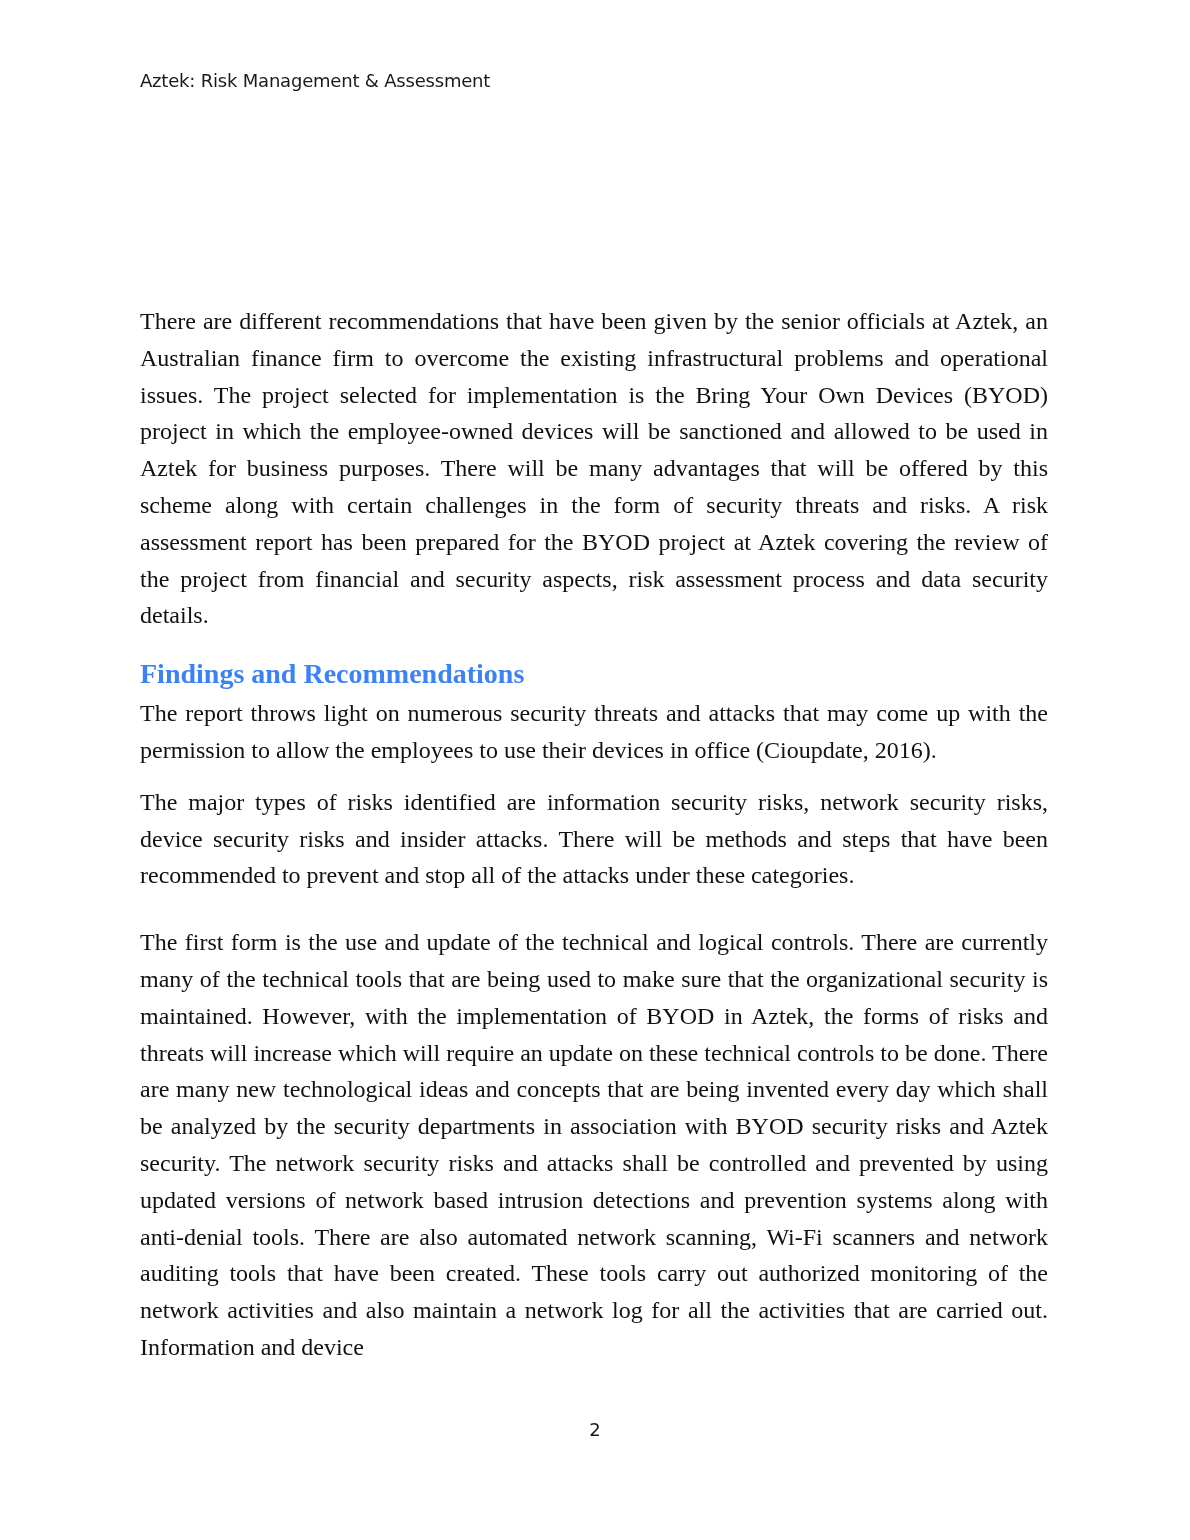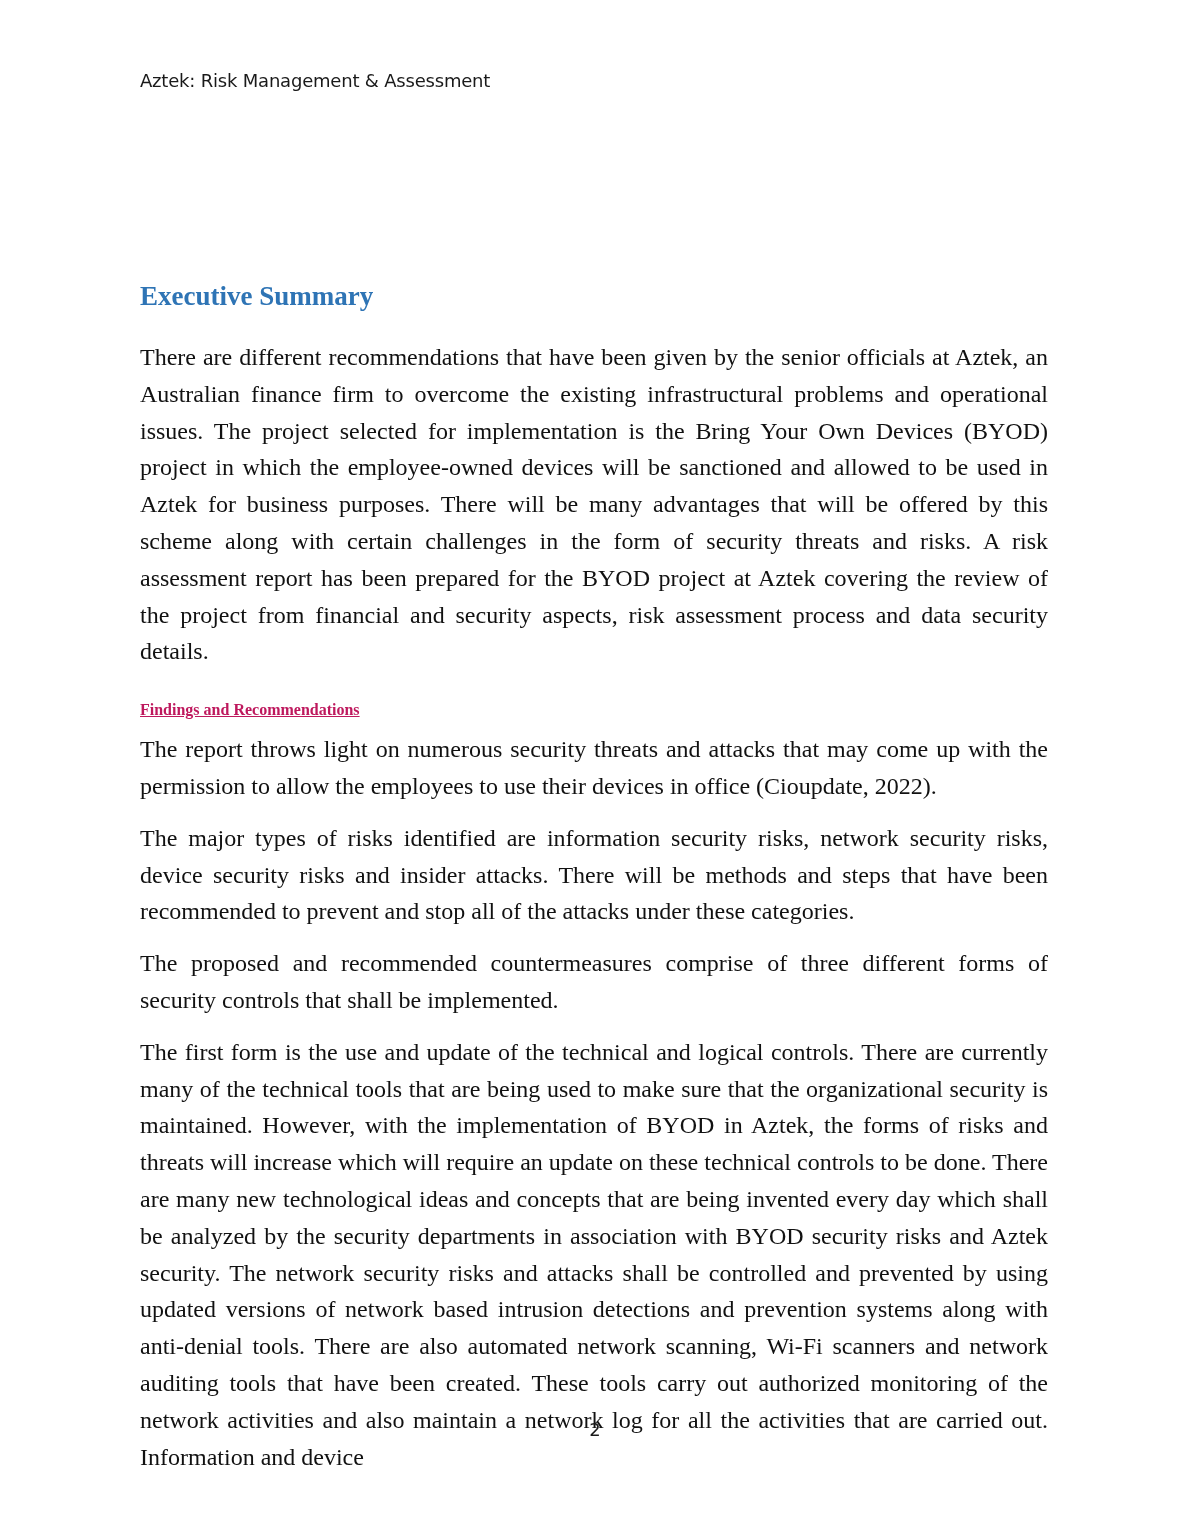"Executive Summary" h1.section-title { html: <h1>Executive Summary</h1> -> none }
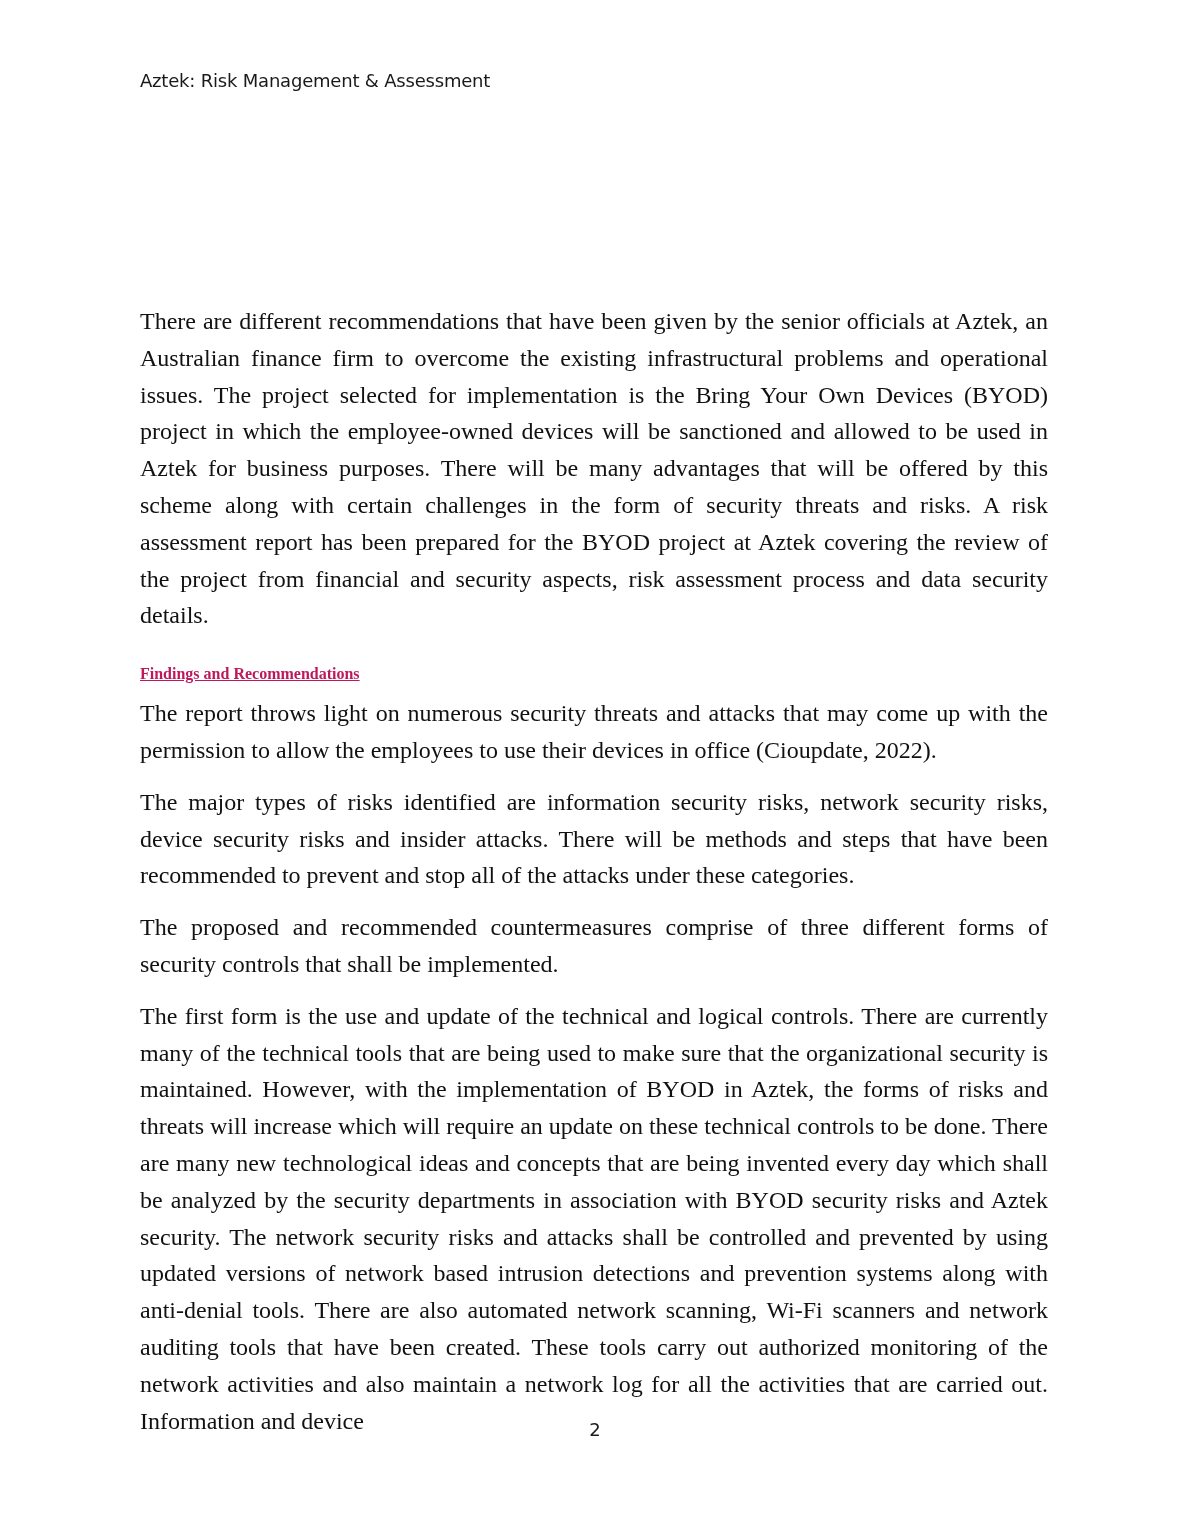"Findings and Recommendations" h2.subsection-title { color: #be185d -> #3b82f6; font-size: 16px -> 28px; text-decoration: underline -> none }
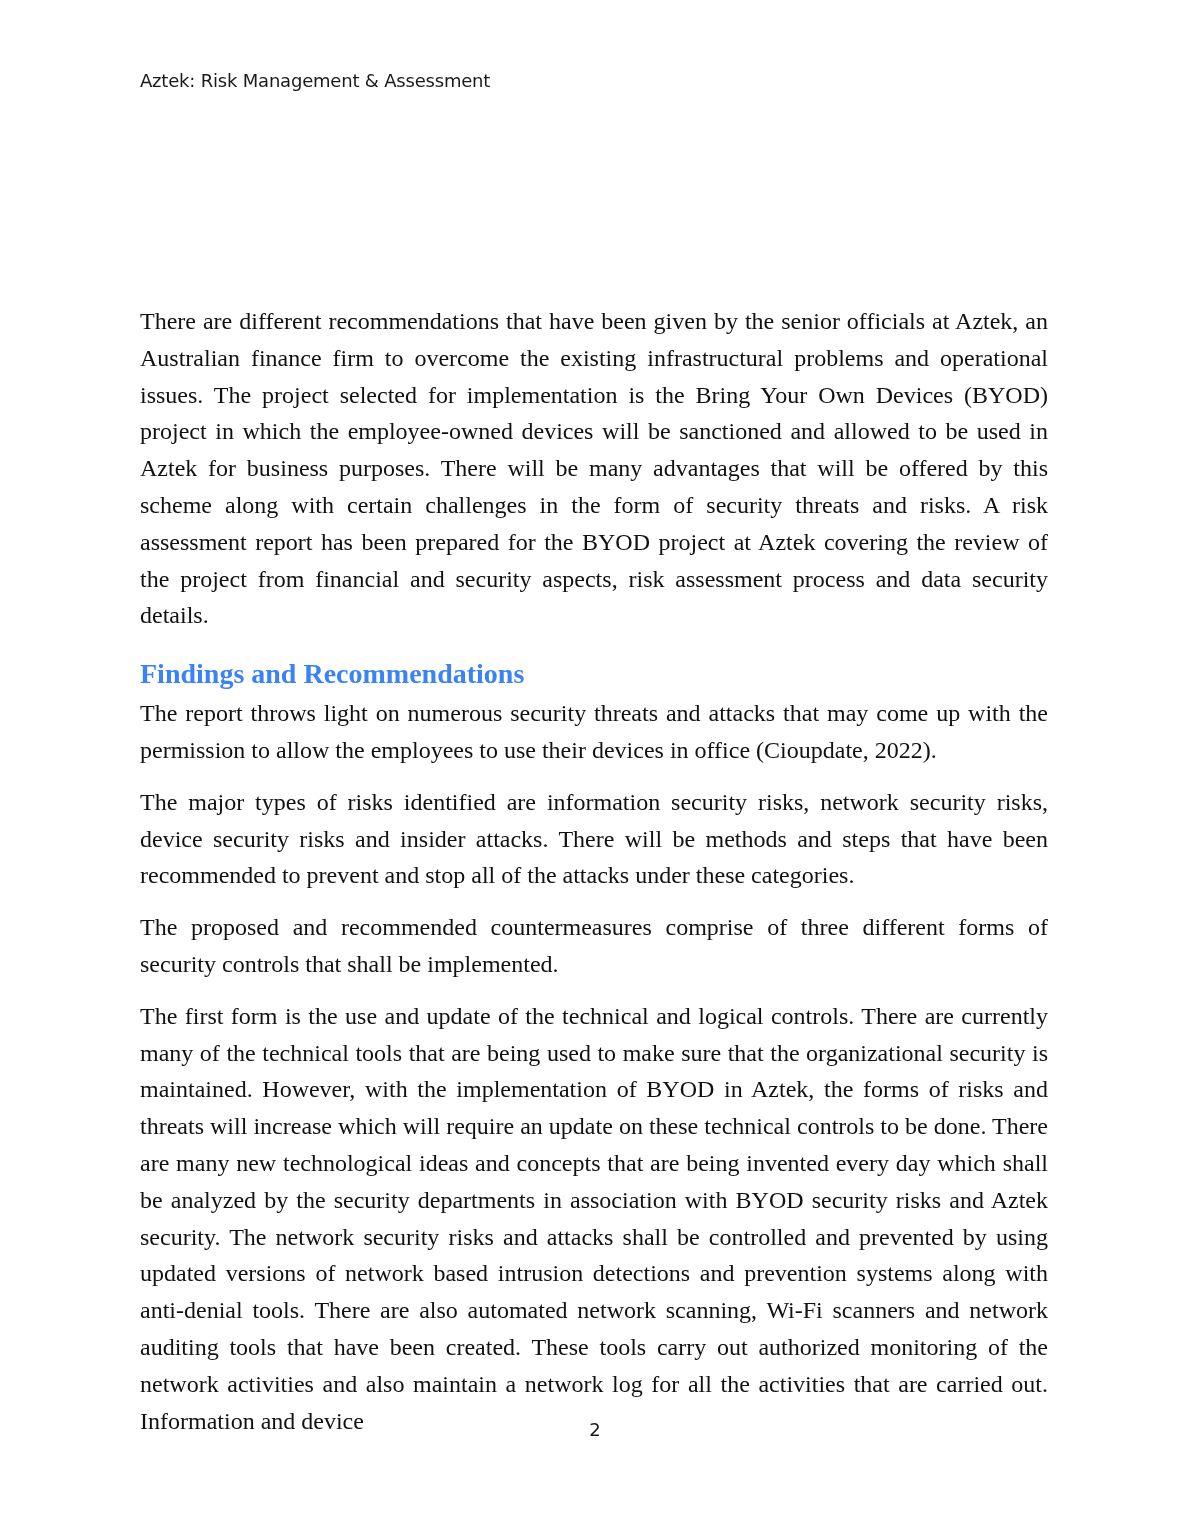"The report throws light on" p.body-text { text: 2022 -> 2016 }
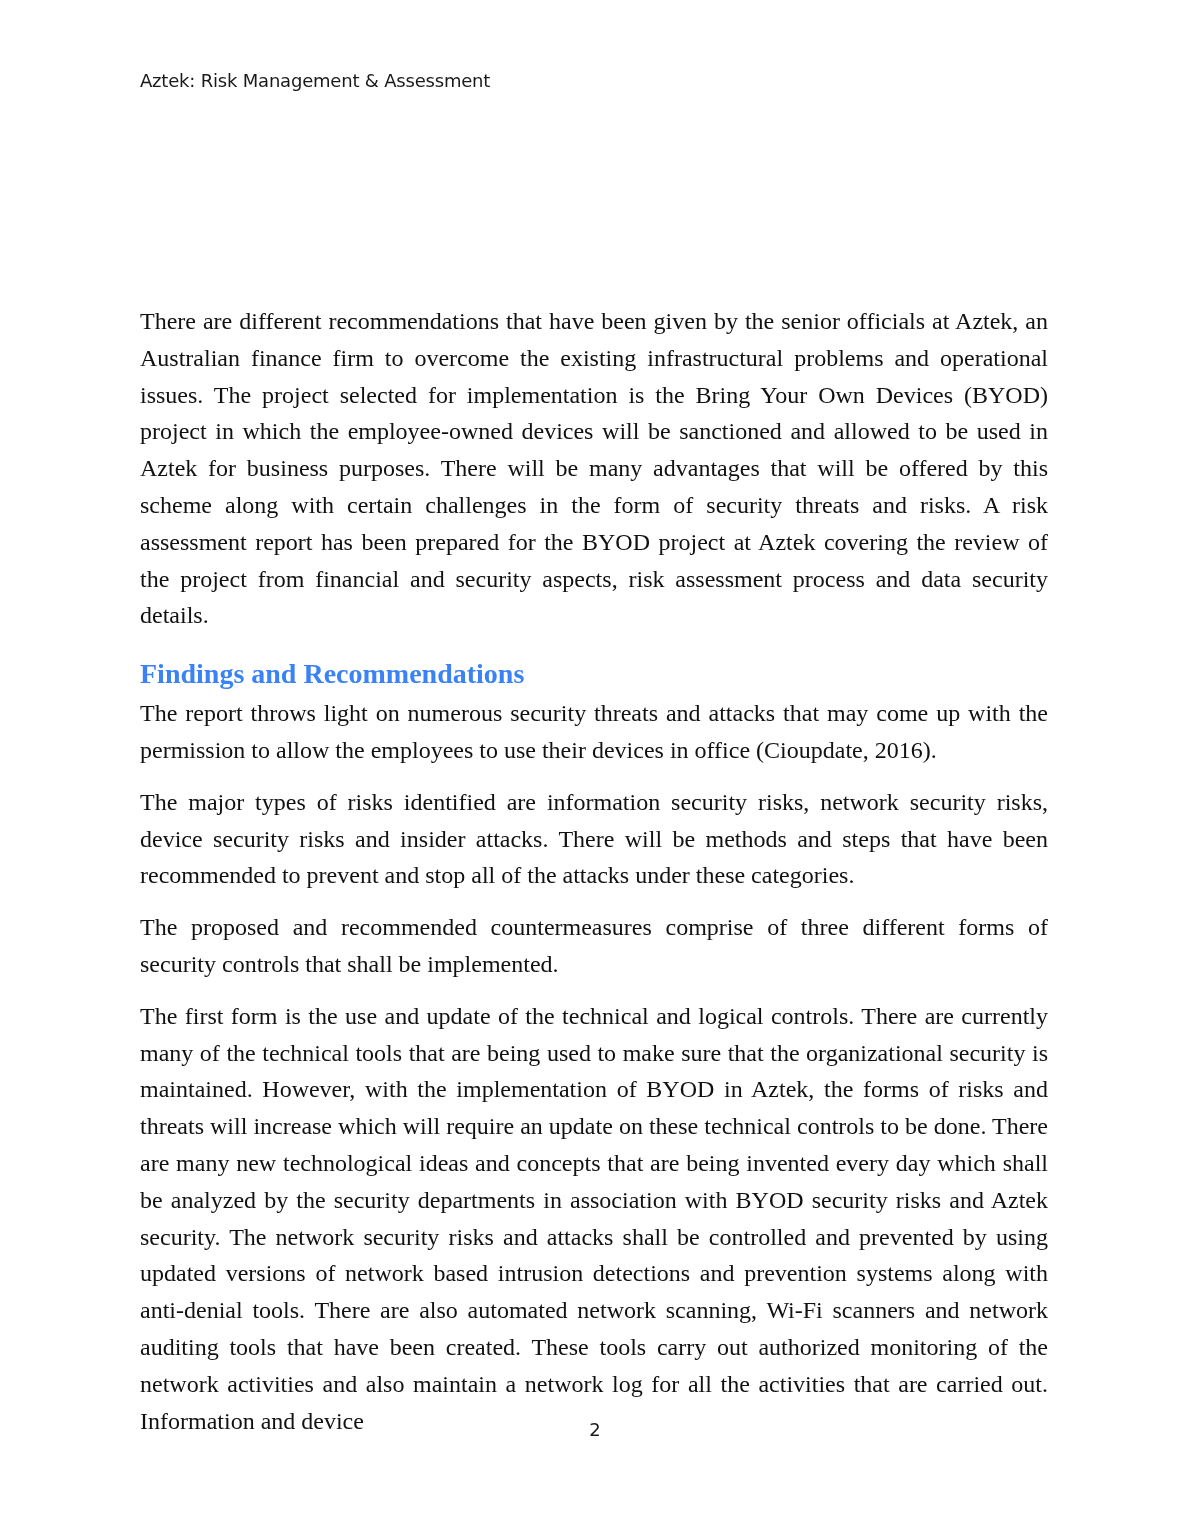"The proposed and recommended" p.body-text { html: <p>The proposed and recommended countermeasures comprise of three different forms of security controls that shall be implemented.</p> -> none }
